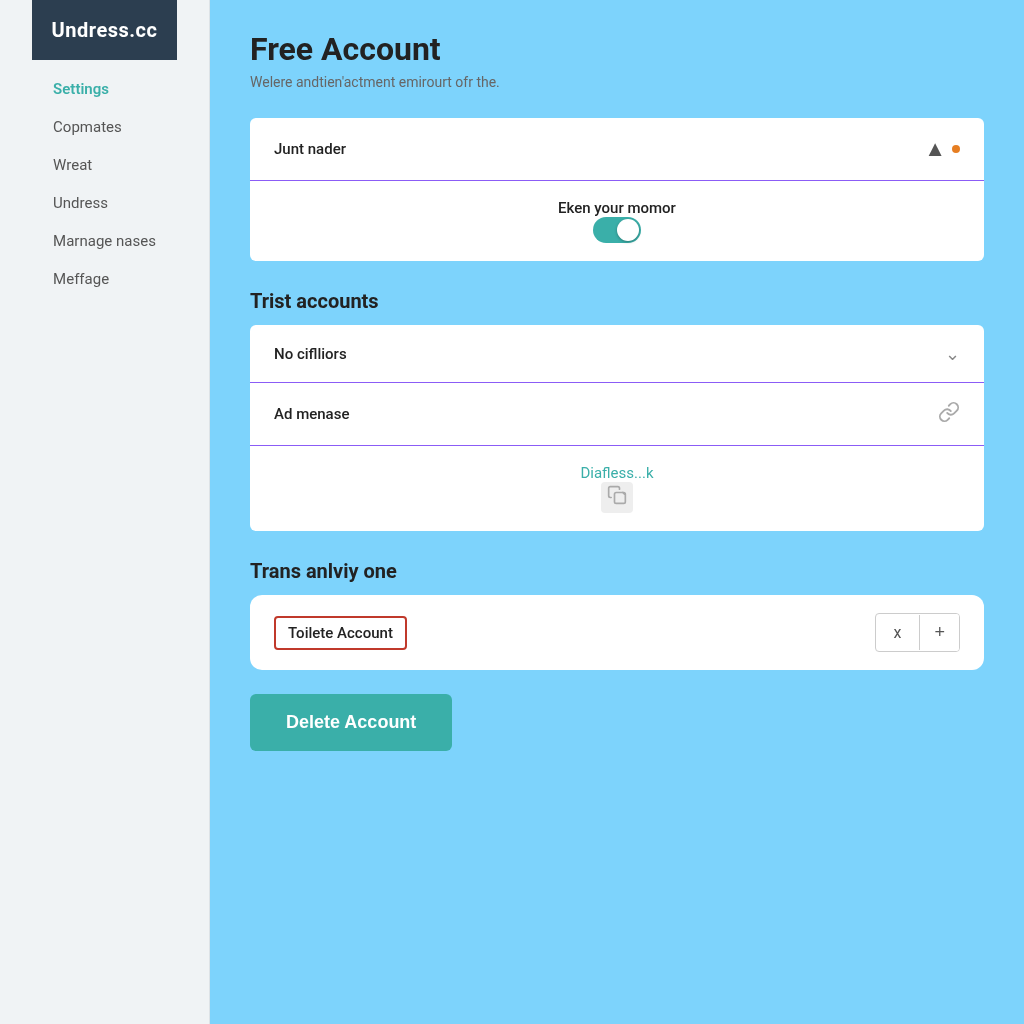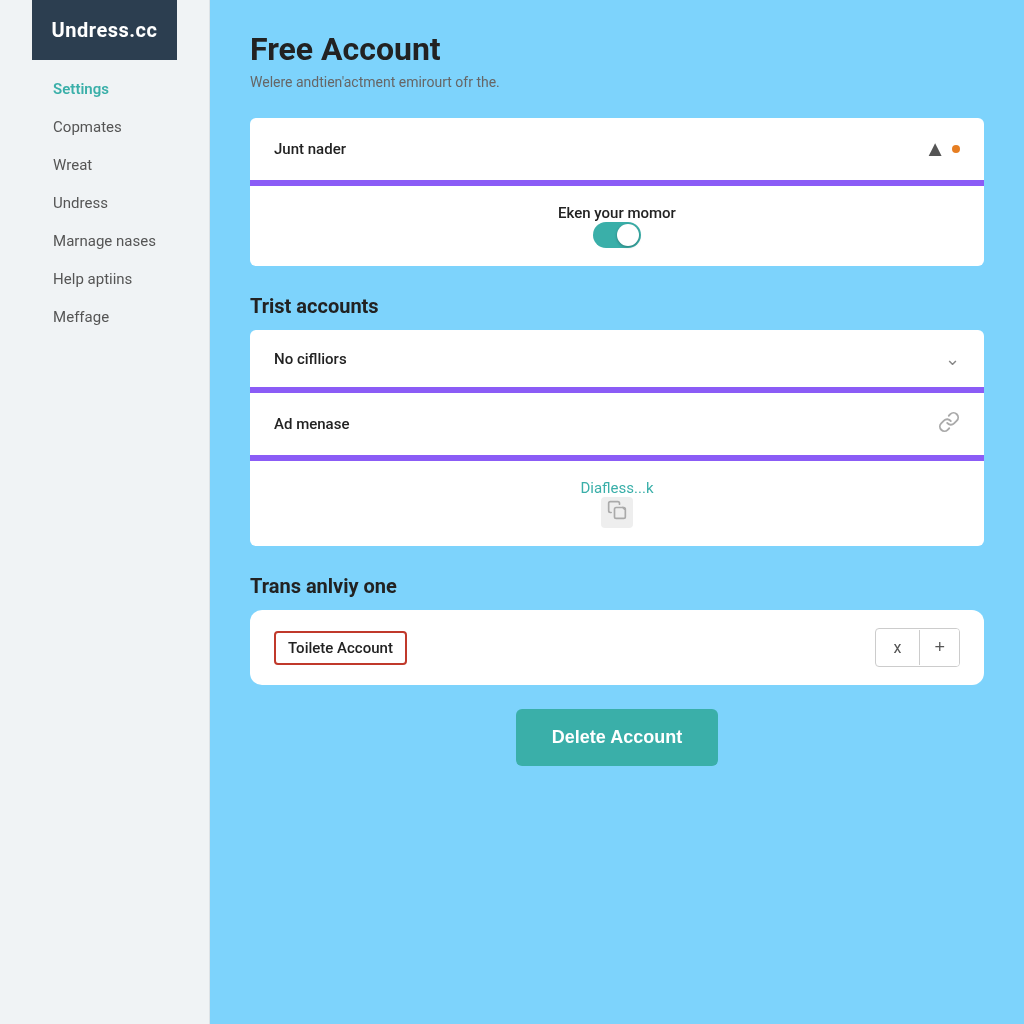"Junt nader" .card-row { border-bottom: 6px solid #8b5cf6 -> 1px solid #8b5cf6 }
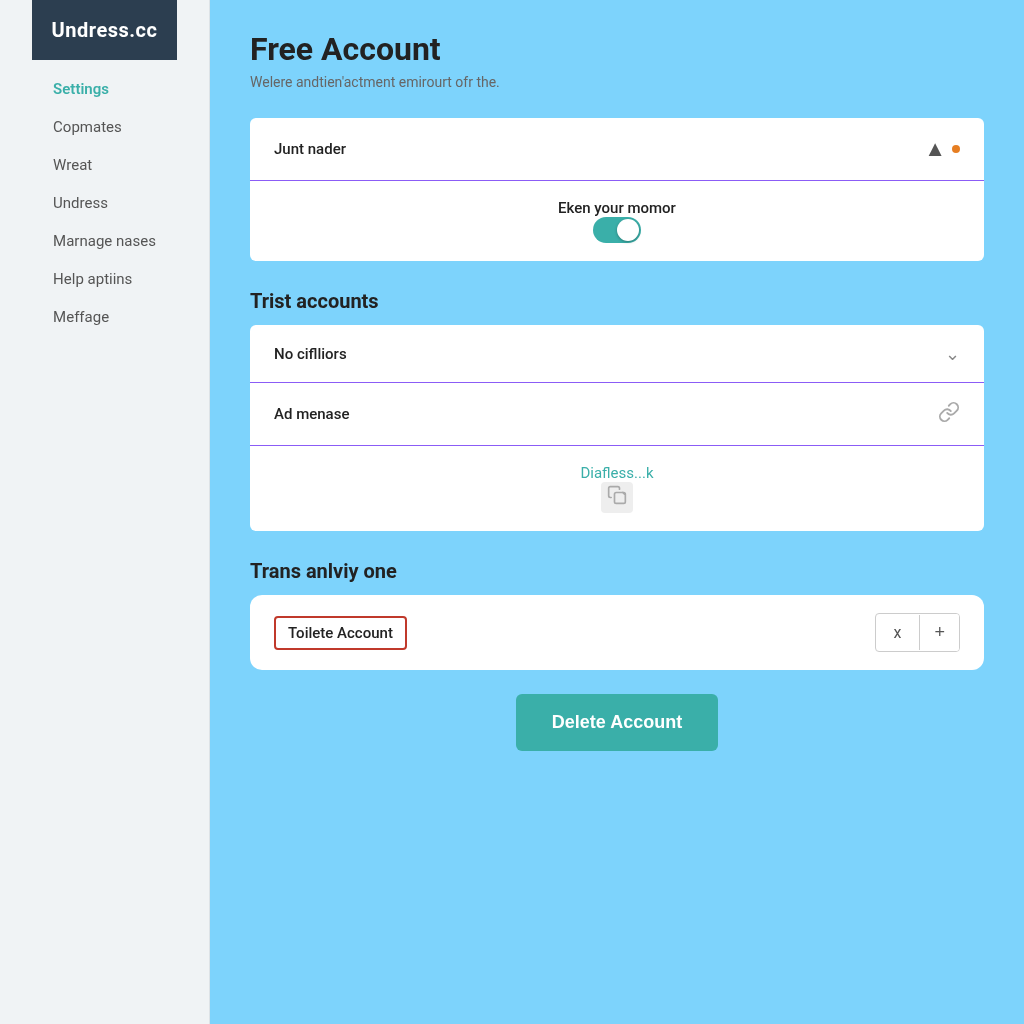"Help aptiins" div.sidebar-item { html: <div>Help aptiins</div> -> none }
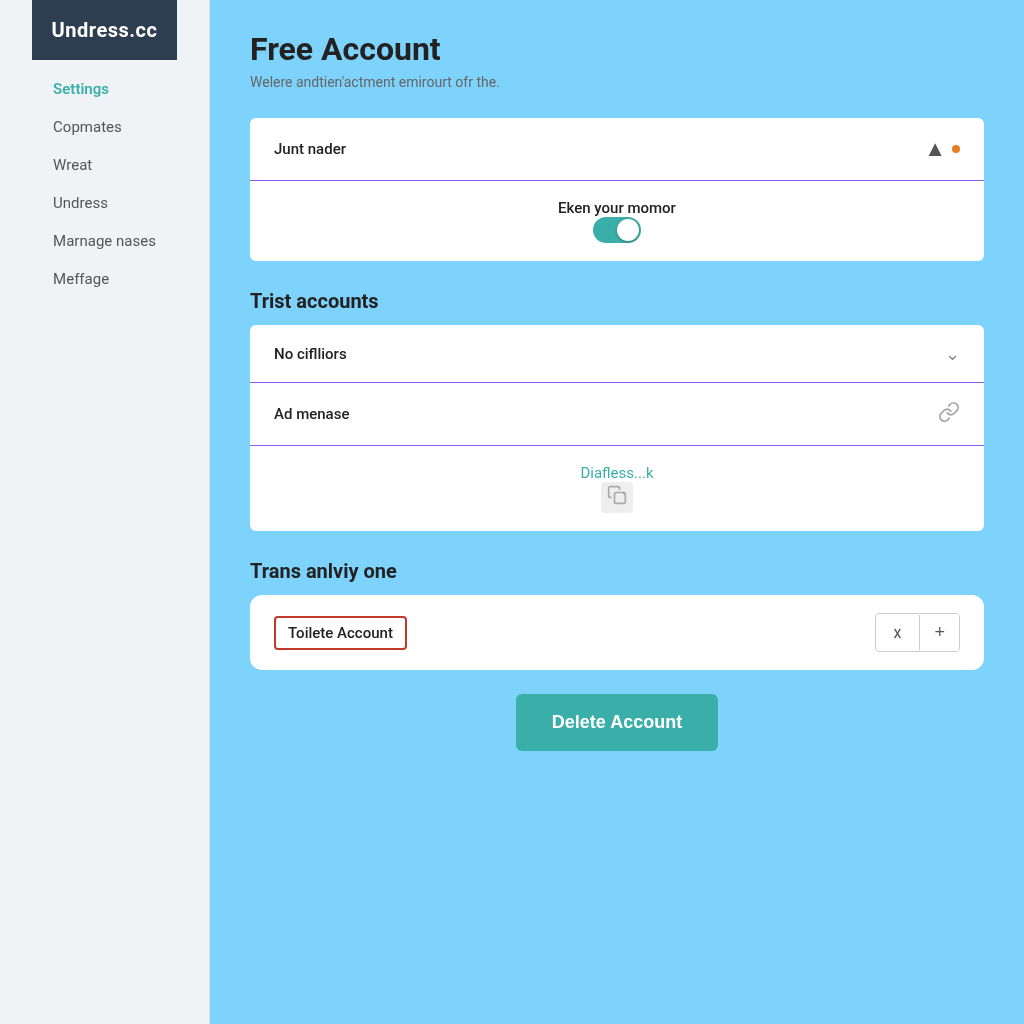"Delete Account" .delete-btn-wrap { justify-content: center -> flex-start }
